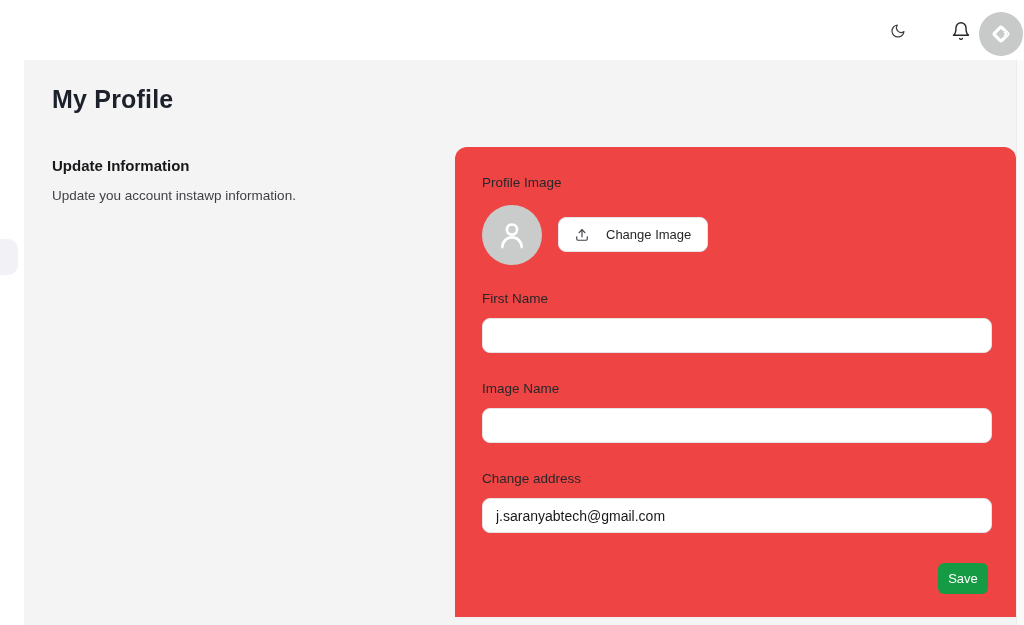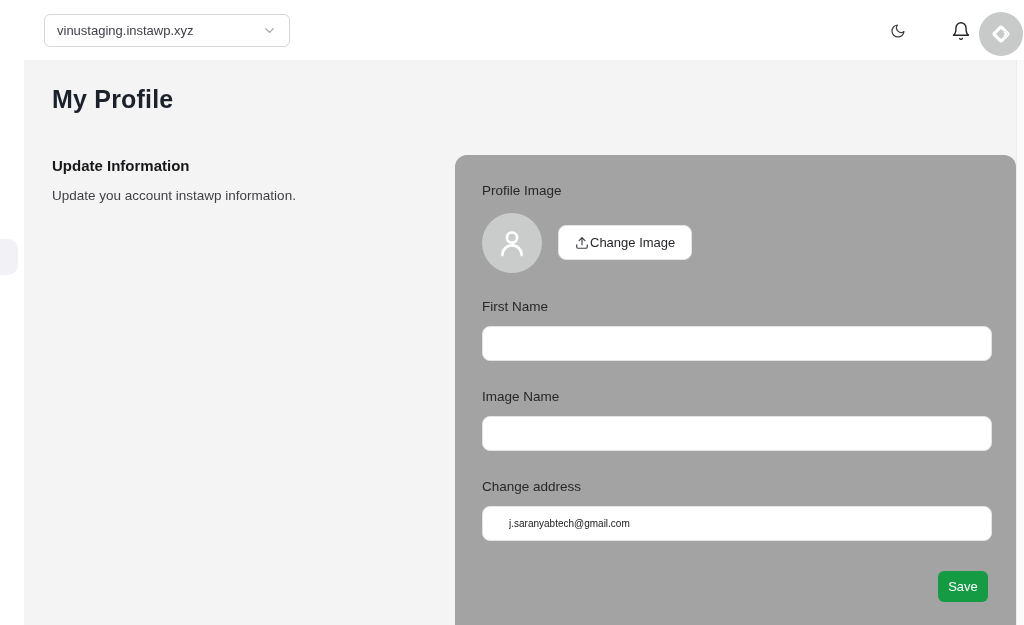"vinustaging.instawp.xyz" button.site-select { html: <button> <span>vinustaging.instawp.xyz</span> <span> <svg> <polyline></polyline> </svg> </span> </button> -> none }
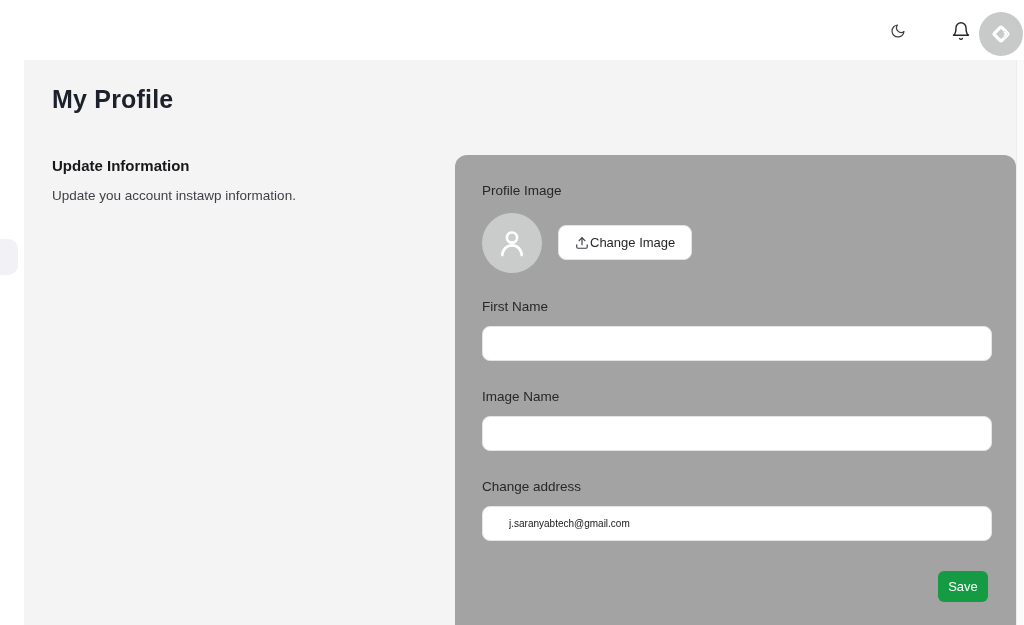"Profile Image" .card { background: #a3a3a3 -> #ef4444; top: 95px -> 87px }
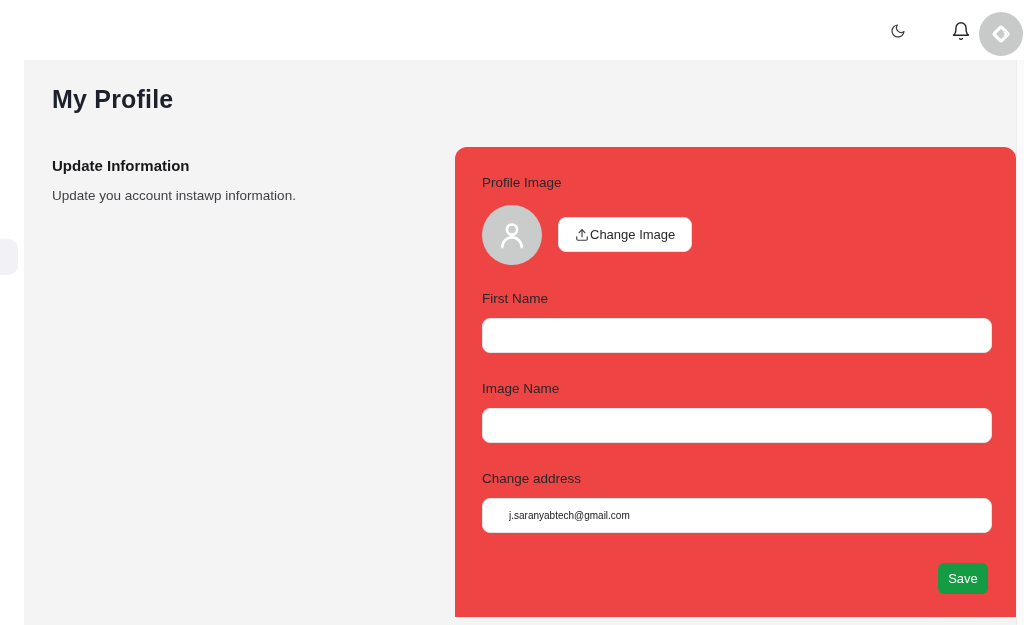"Change Image" .change-btn { gap: 1px -> 17px }
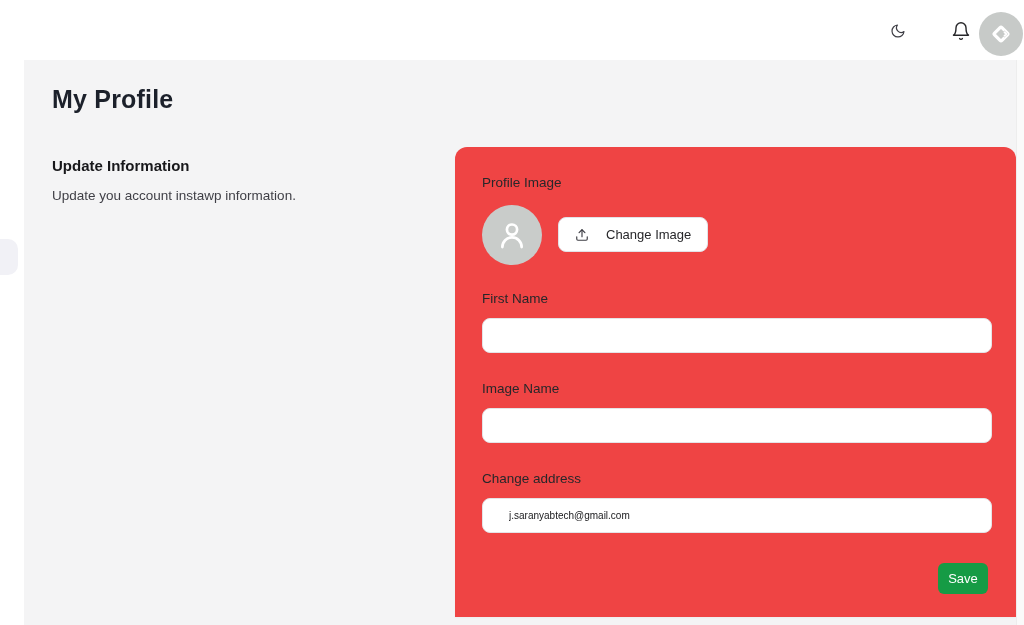"j.saranyabtech@gmail.com" .text-input { font-size: 10px -> 14px; padding: 0 26px -> 0 13px }
